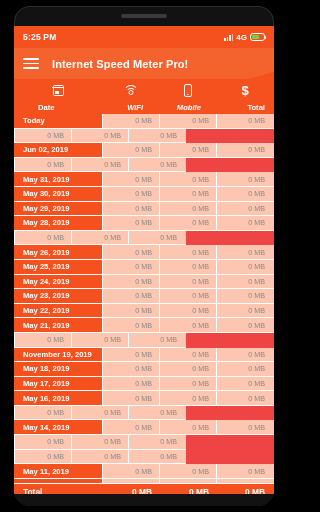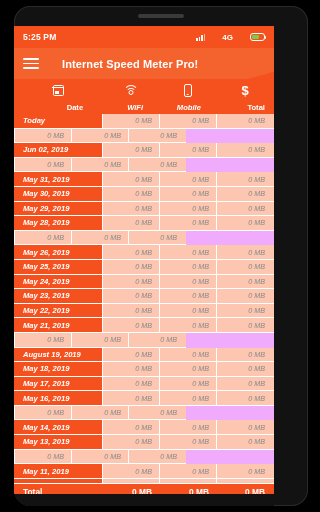"5:25 PM" #device { padding-left: 34px -> none }
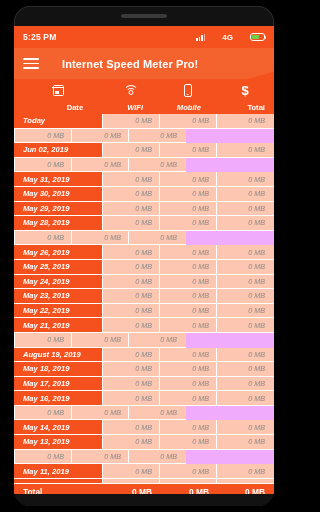"4G" #status-right { gap: 17px -> 3px }
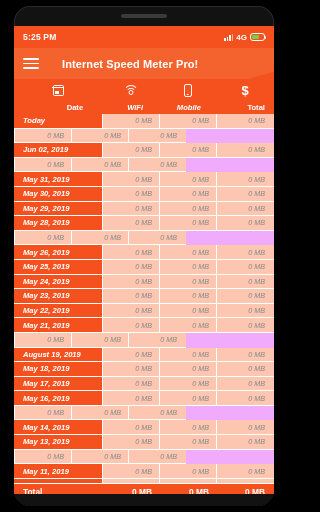"Internet Speed Meter Pro!" #app-title { margin-left: 23px -> 13px }
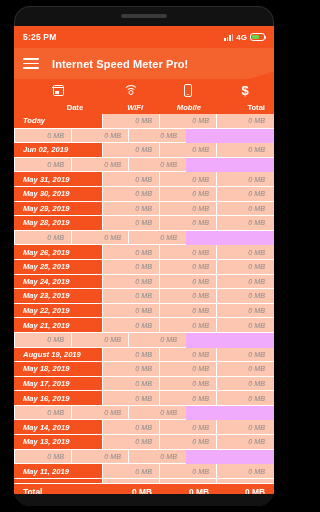"Date" #thead .h-date { text-align: center -> left }
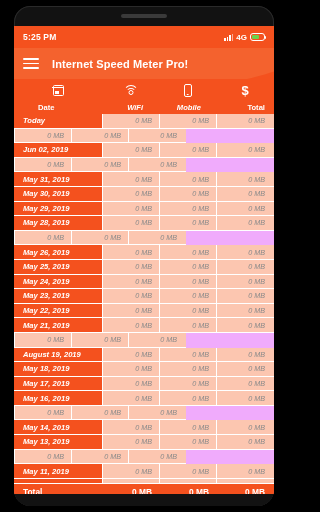"Today" #tbody { background: #f0abfc -> #ef4444; font-style: italic -> none }
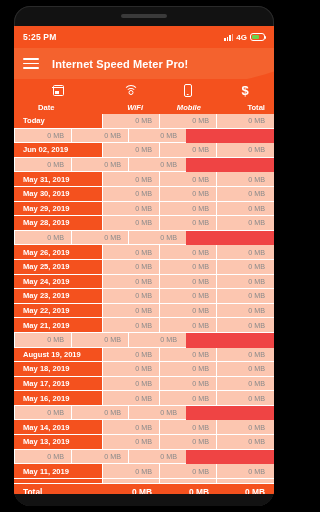"August 19, 2019" div.cell { text: August -> November }
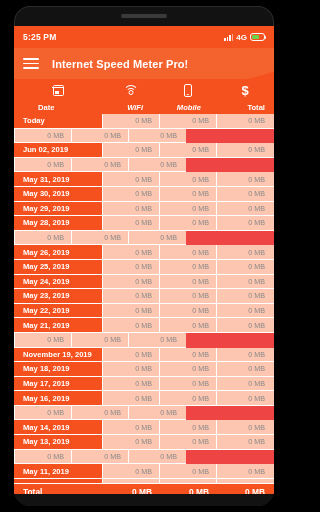"May 13, 2019" div.cell { html: <div>May 13, 2019</div> -> none }
